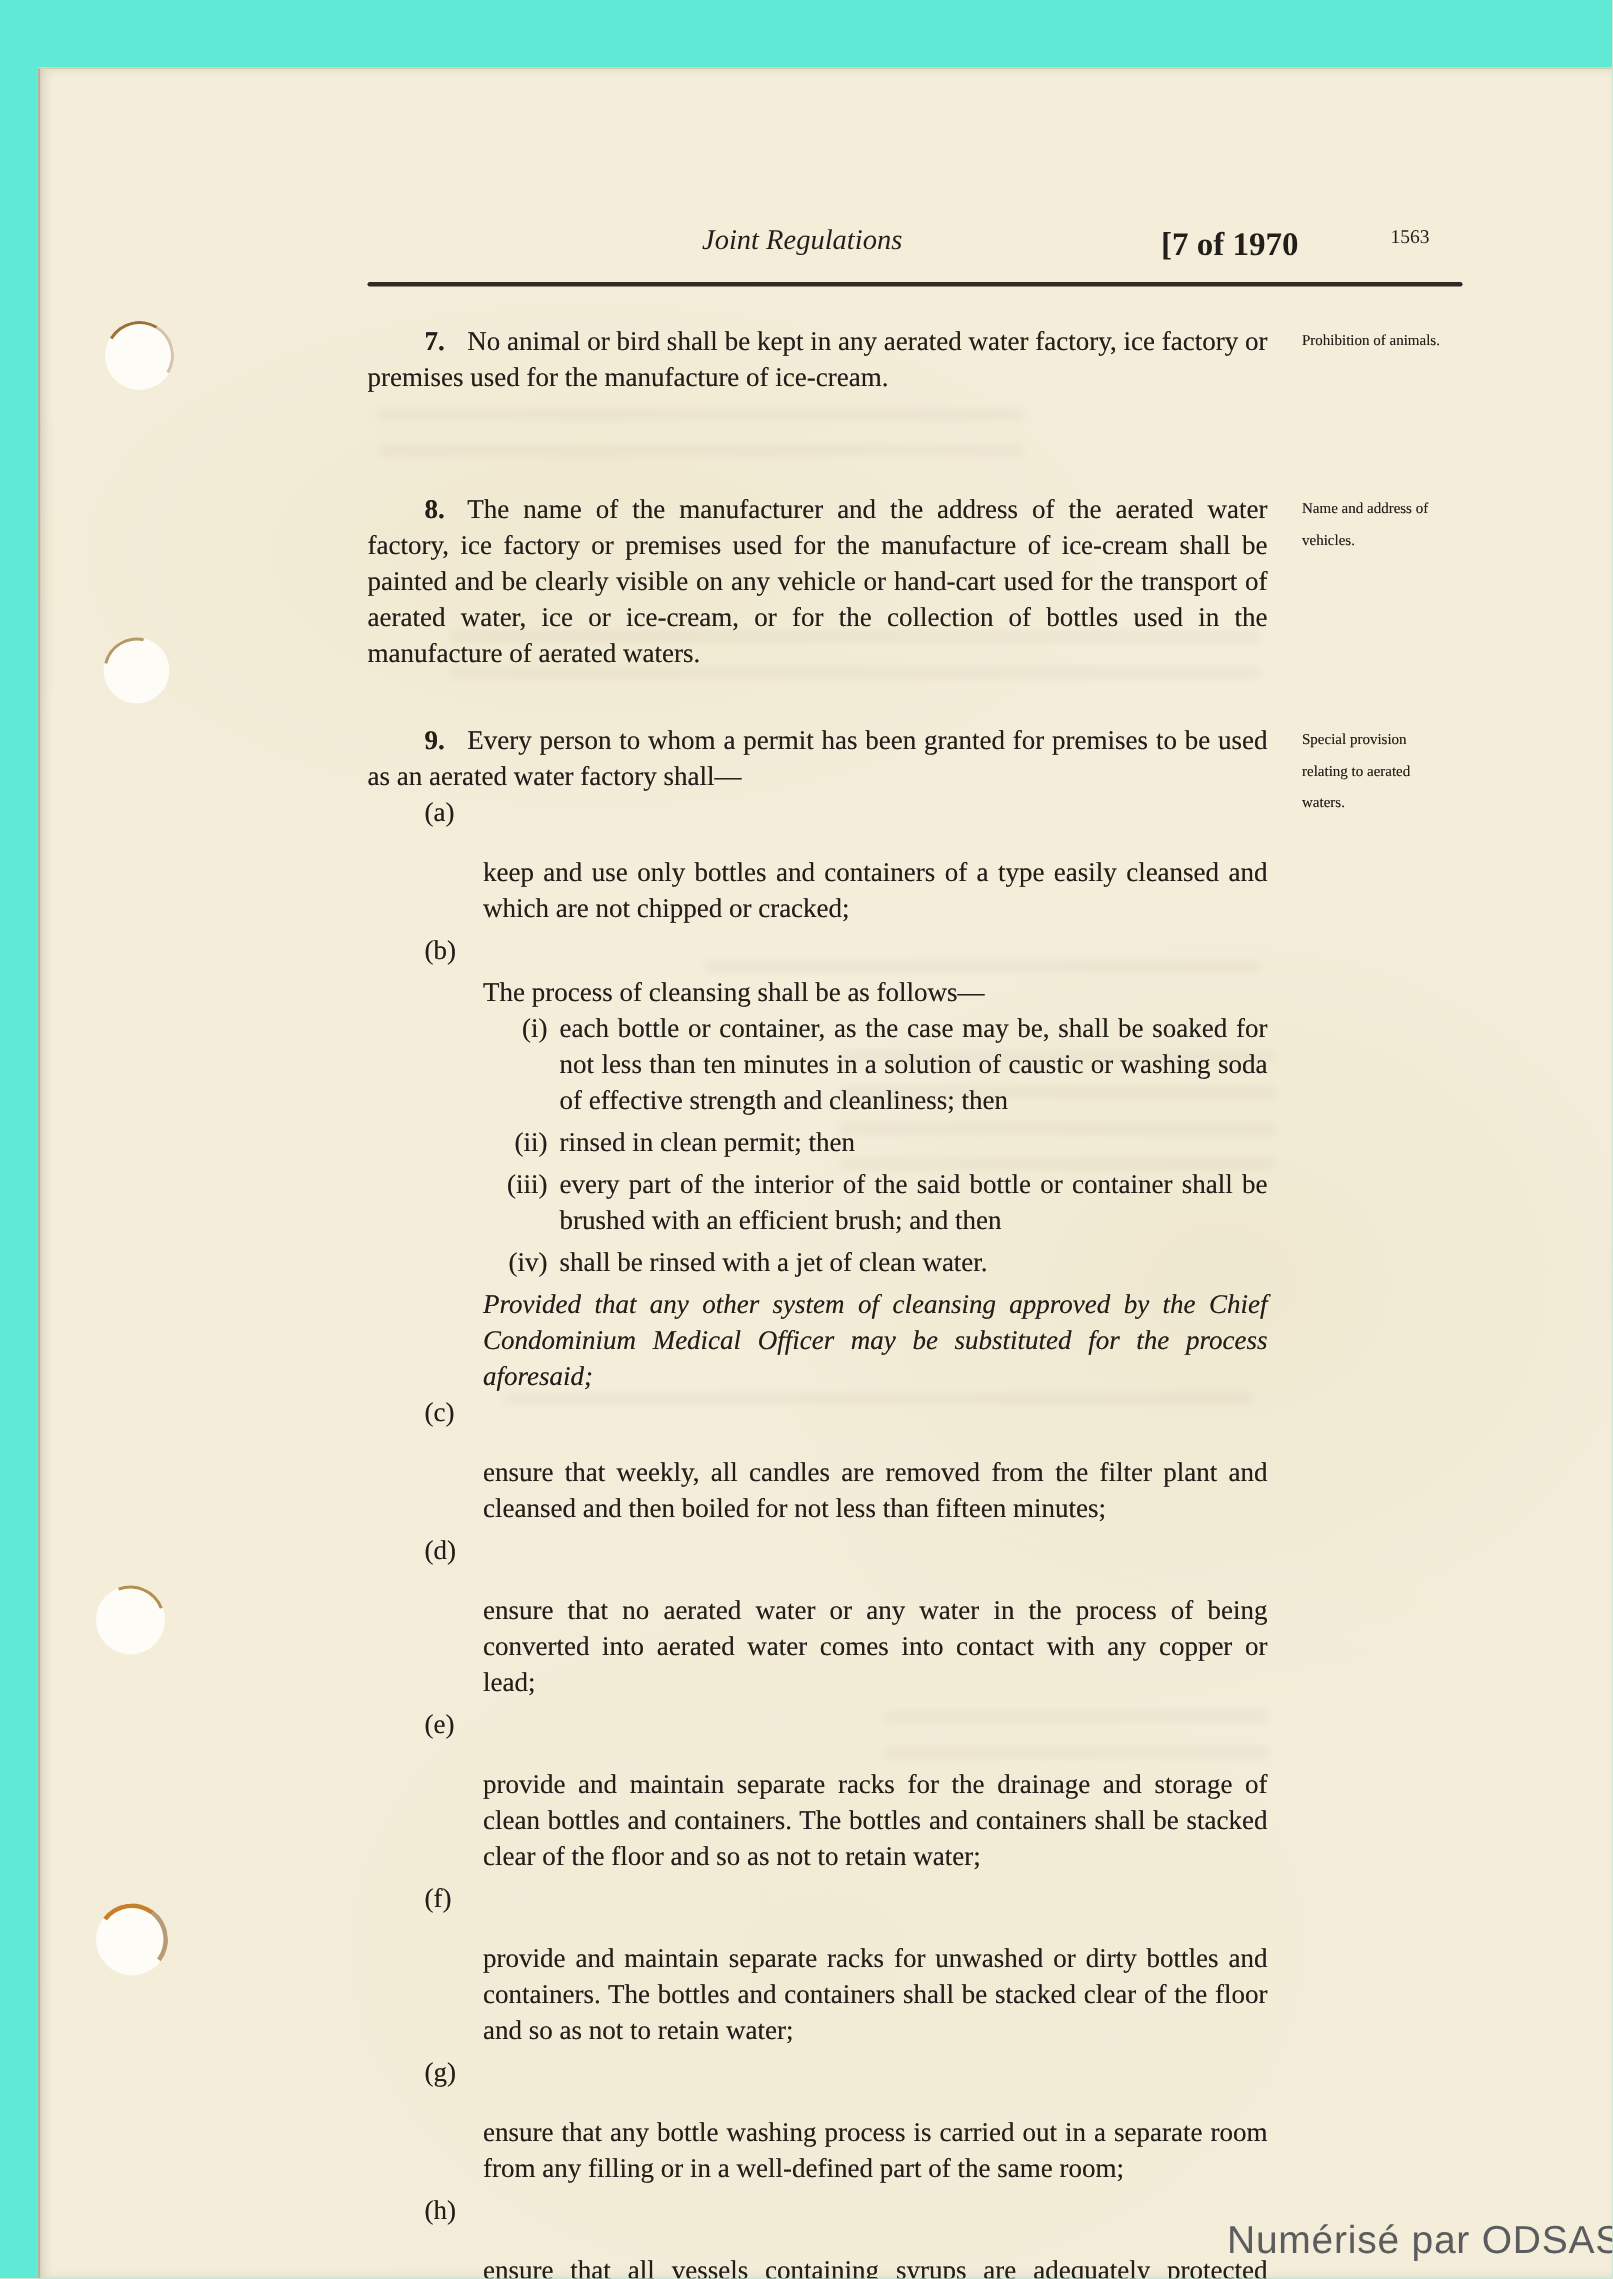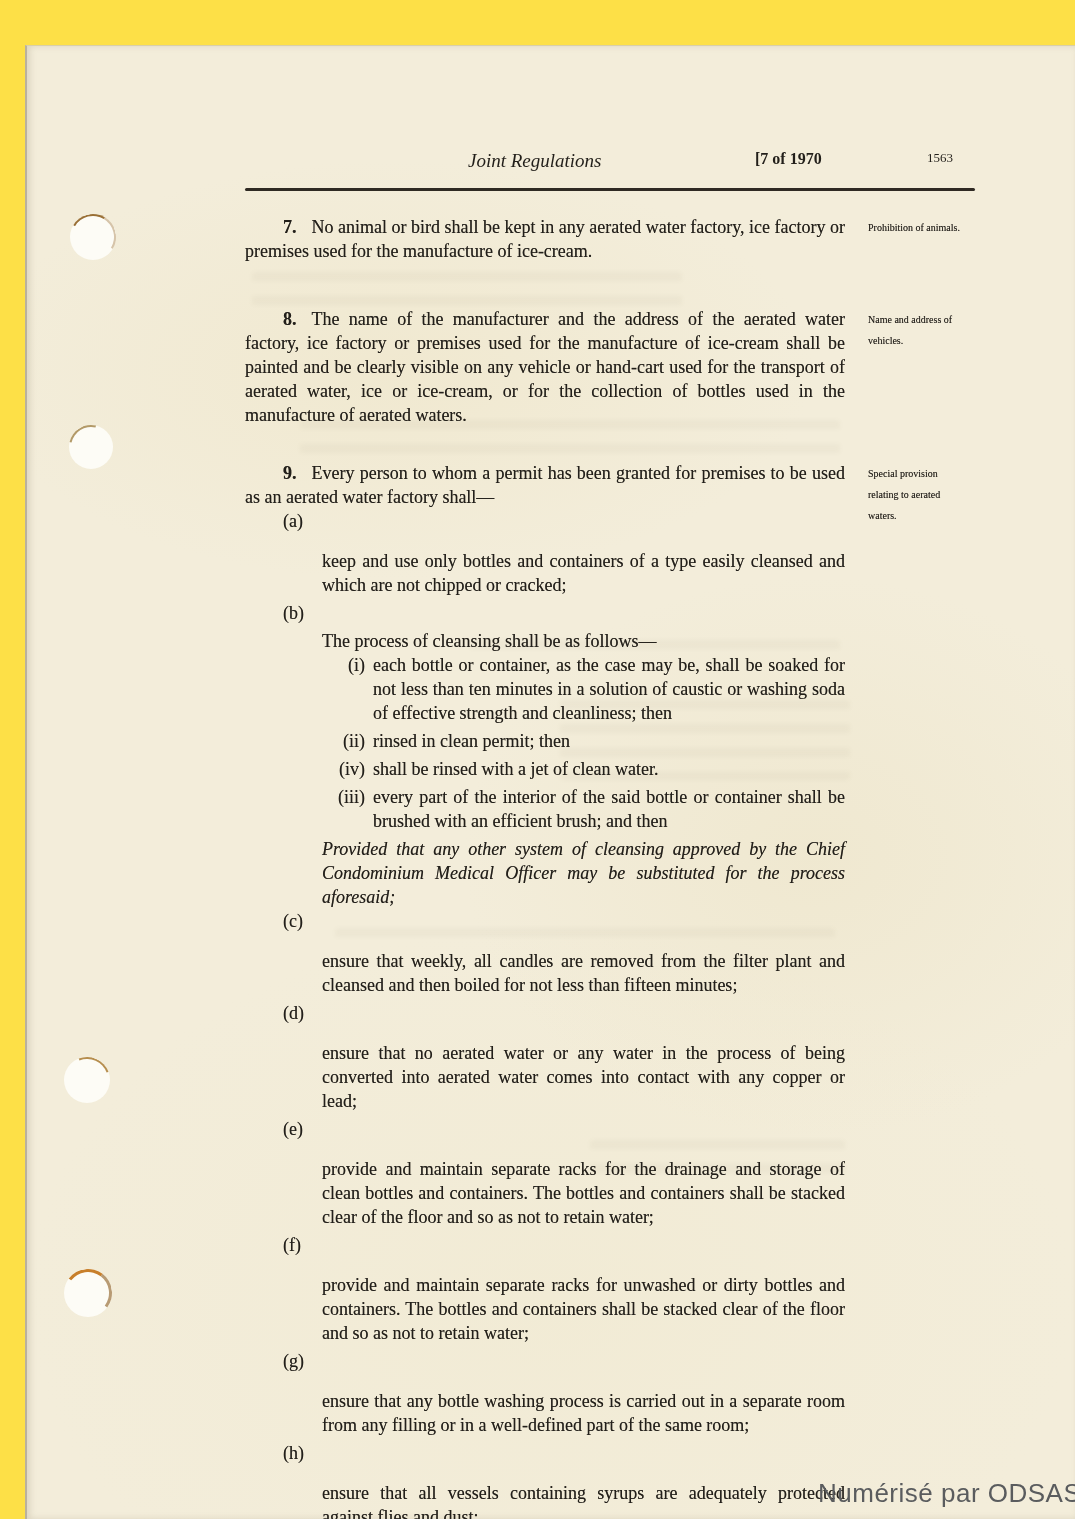"Joint Regulations" .scan { background: #fde047 -> #5eead4 }
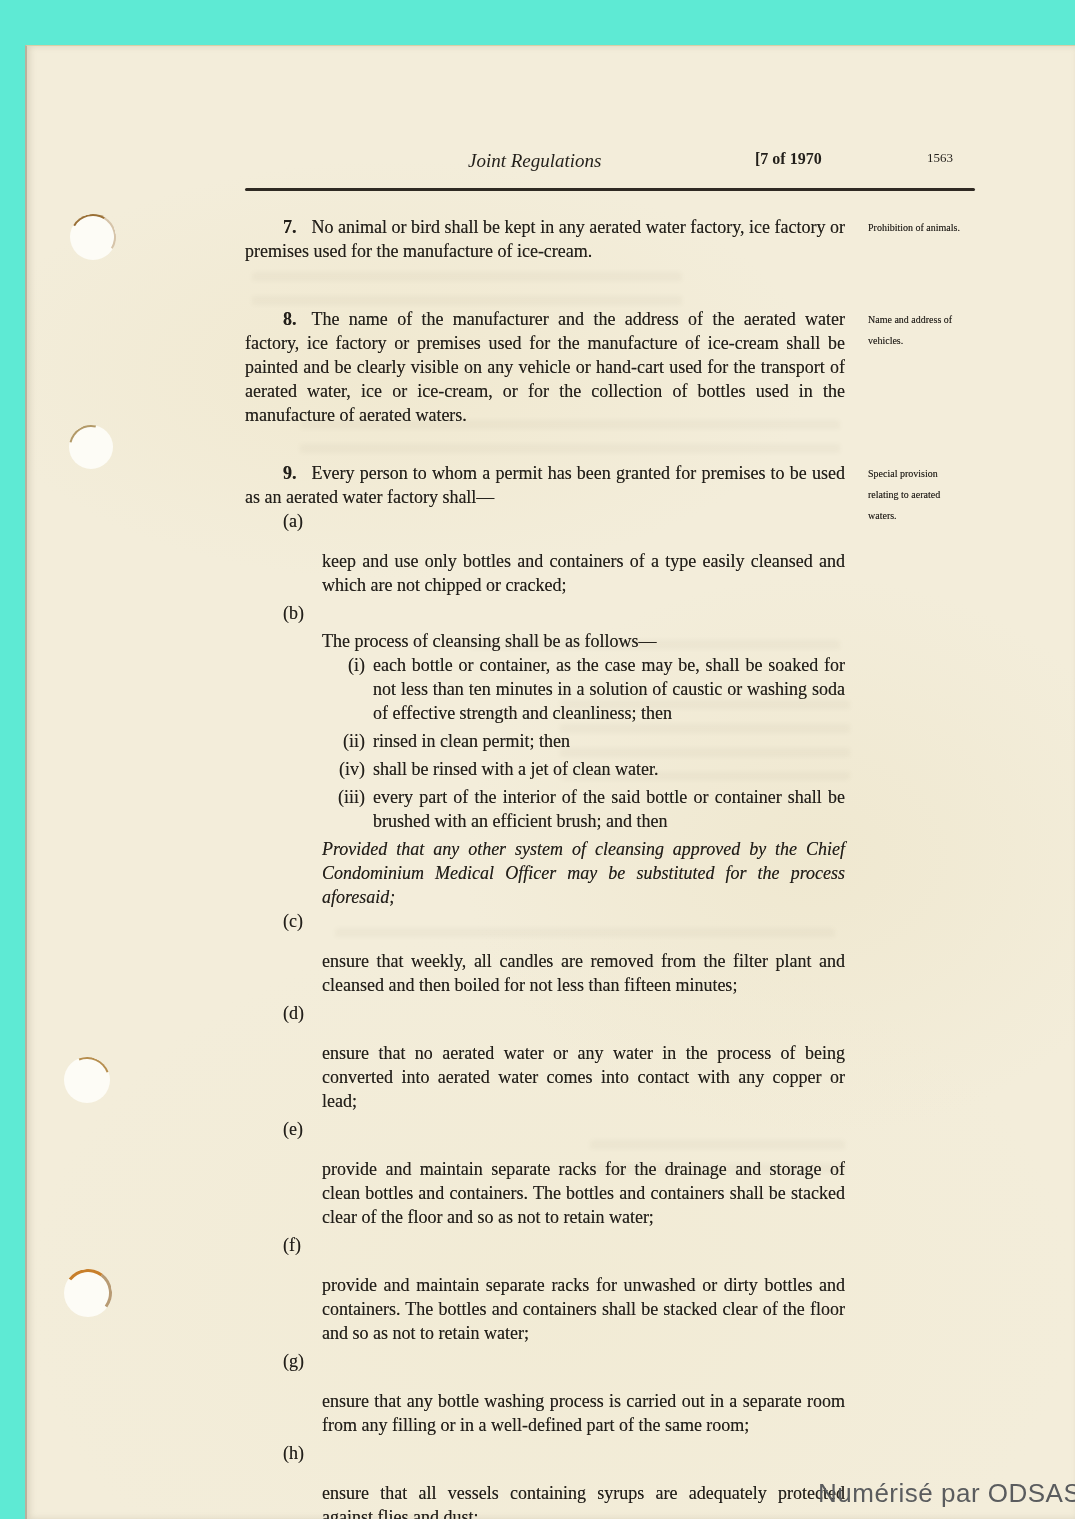"[7 of 1970" .hdr-issue { font-size: 16px -> 22px; left: 755px -> 774px }
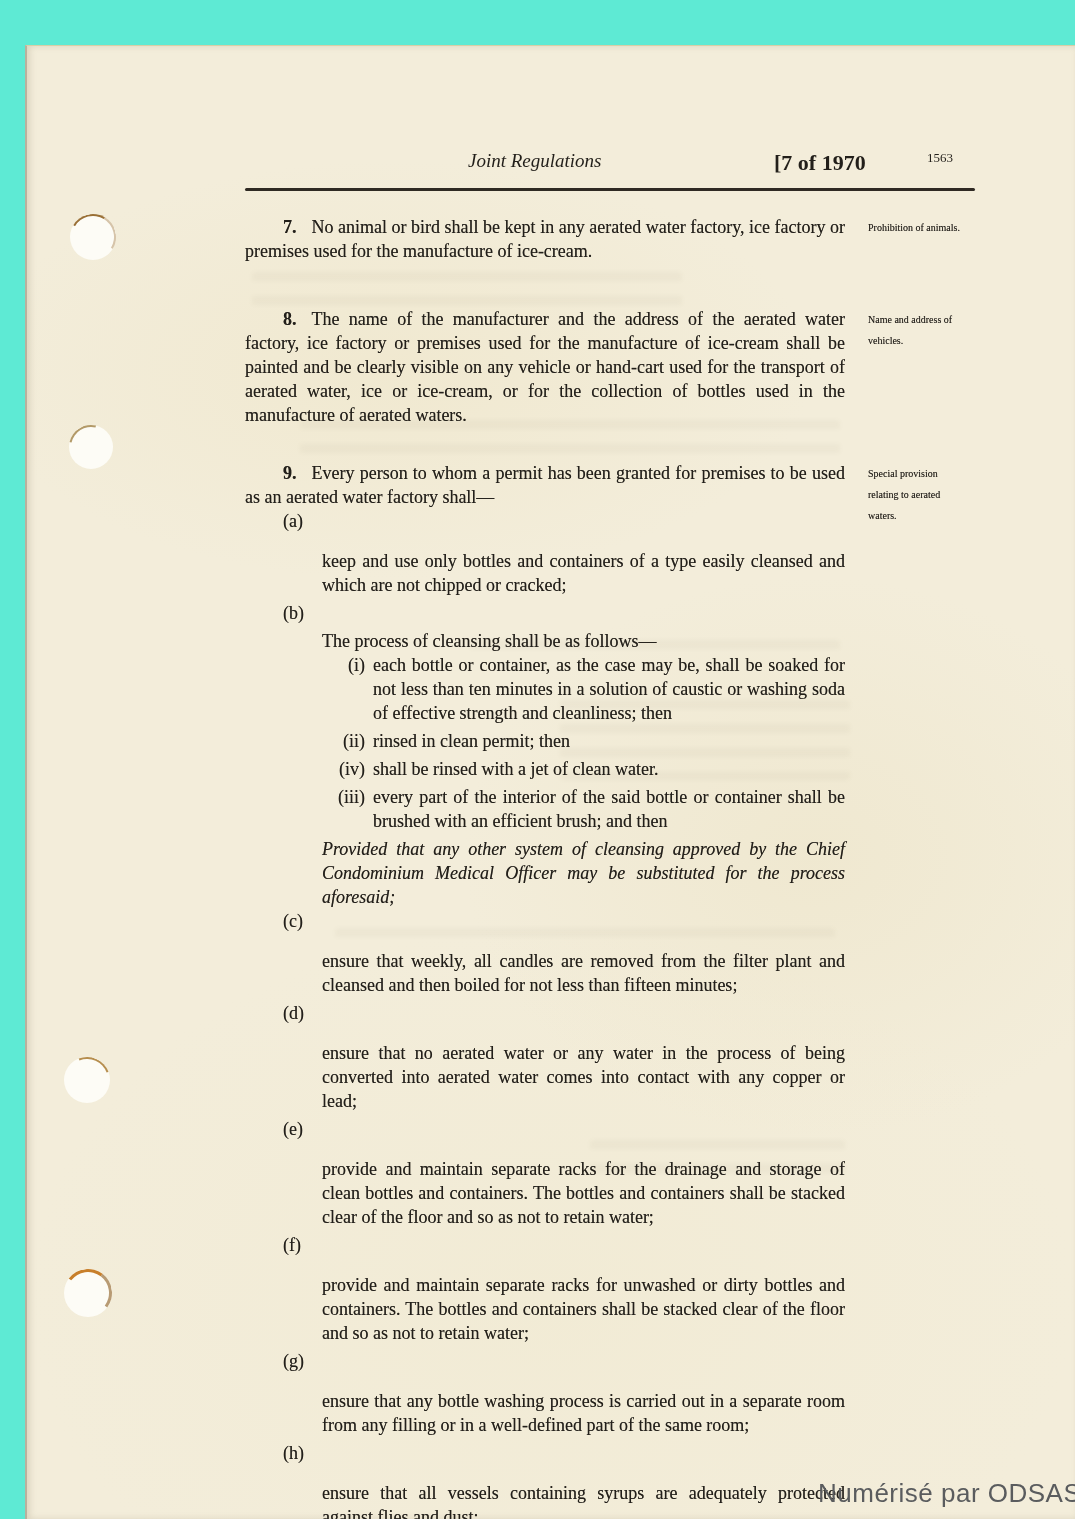"7. No animal or bird" .sec7 { margin-bottom: 44px -> 64px }
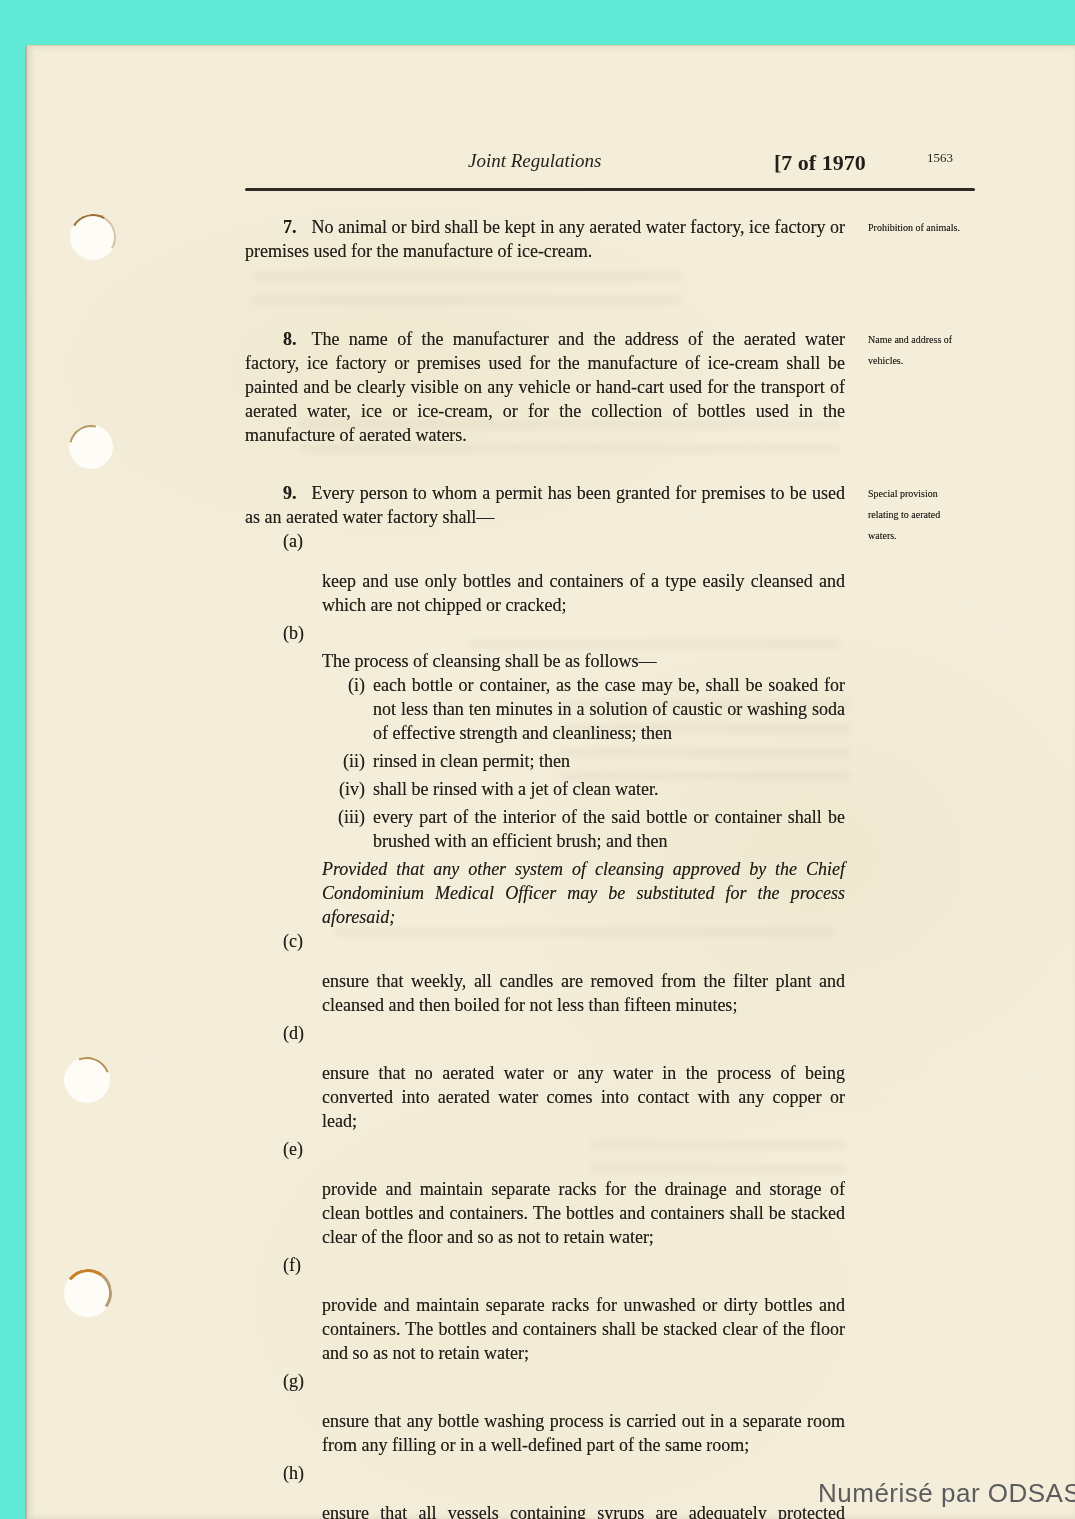"(iv)" div.subitem { order: before "(iii)" -> after "(iii)" }
